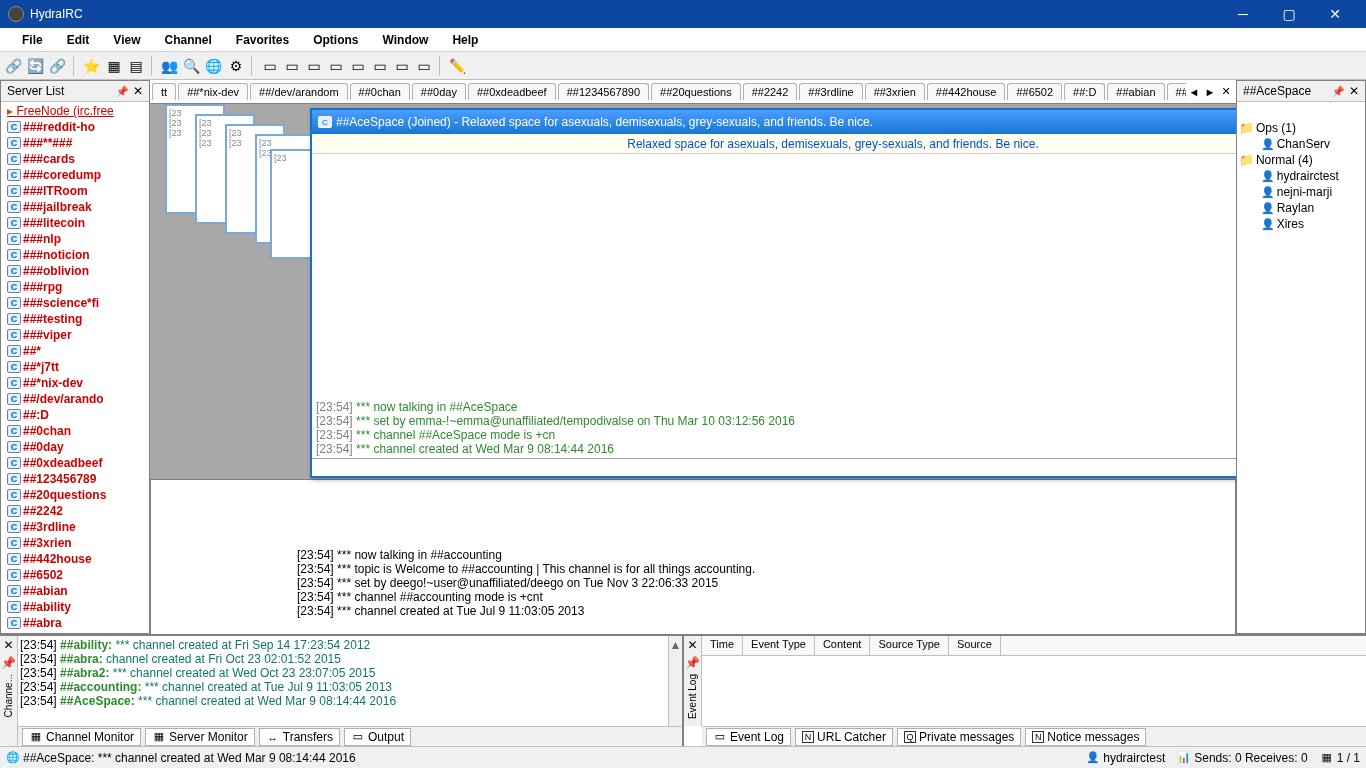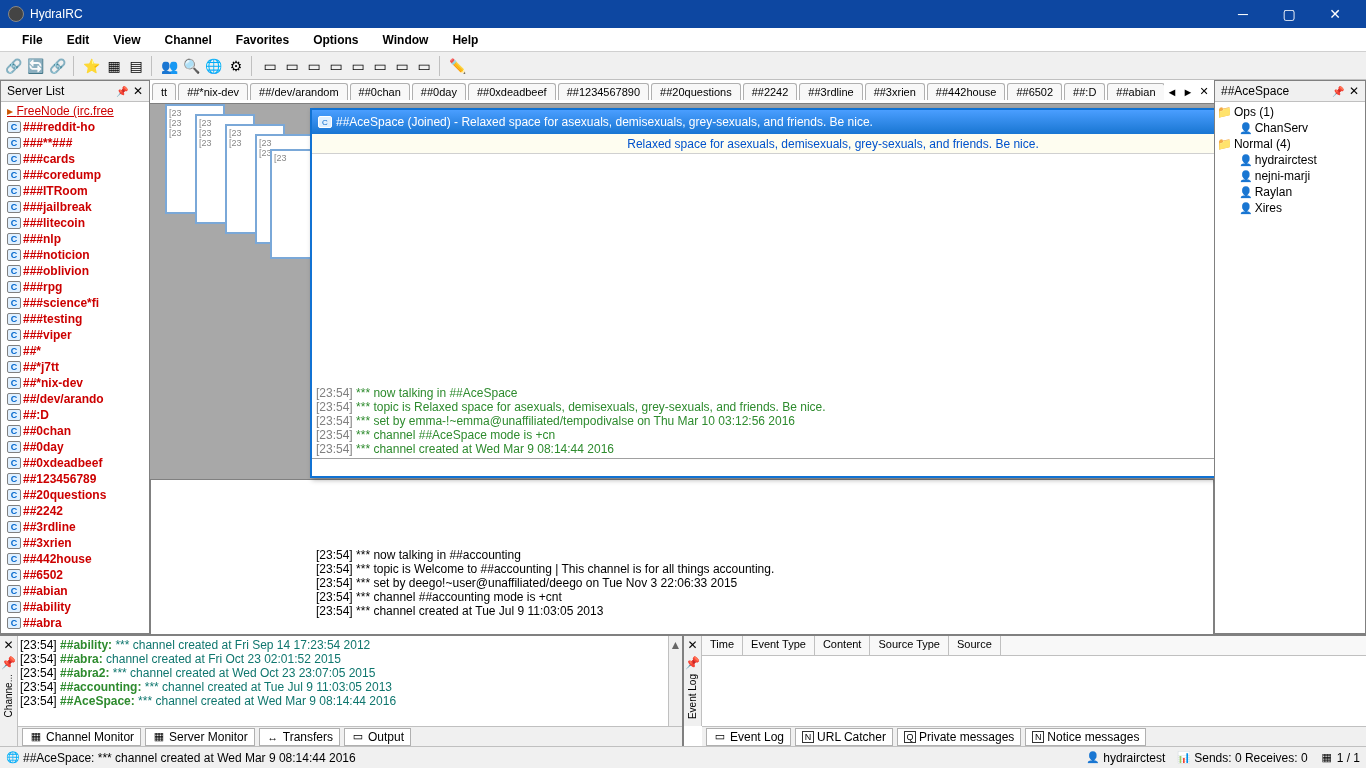"##AceSpace" .rightpane { gap: none -> 16px; width: 152px -> 130px }
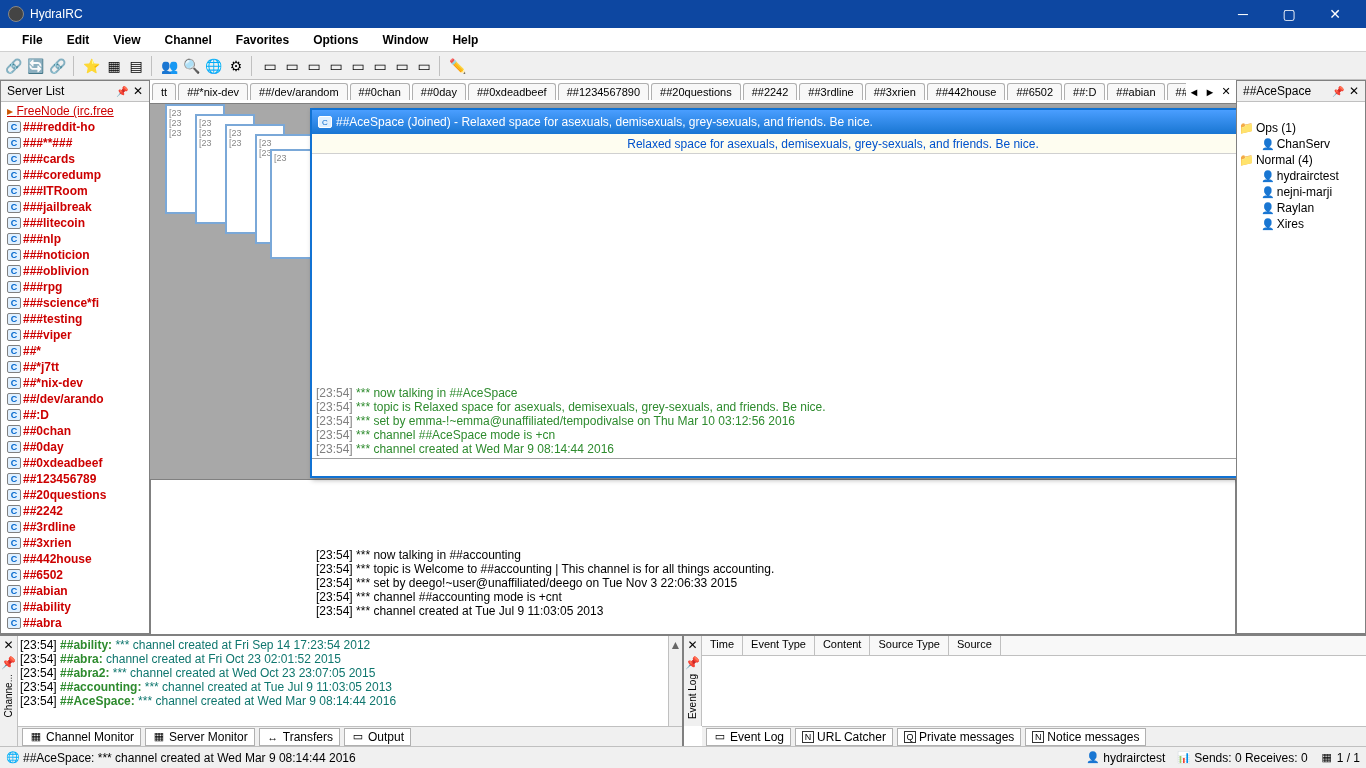"[23:54] *** topic is Relaxed" div.line { html: <div><span>[23:54]</span> <span>*** topic is Relaxed space for asexuals, demisexuals, grey-sexuals, and friends. Be nice.</span></div> -> none }
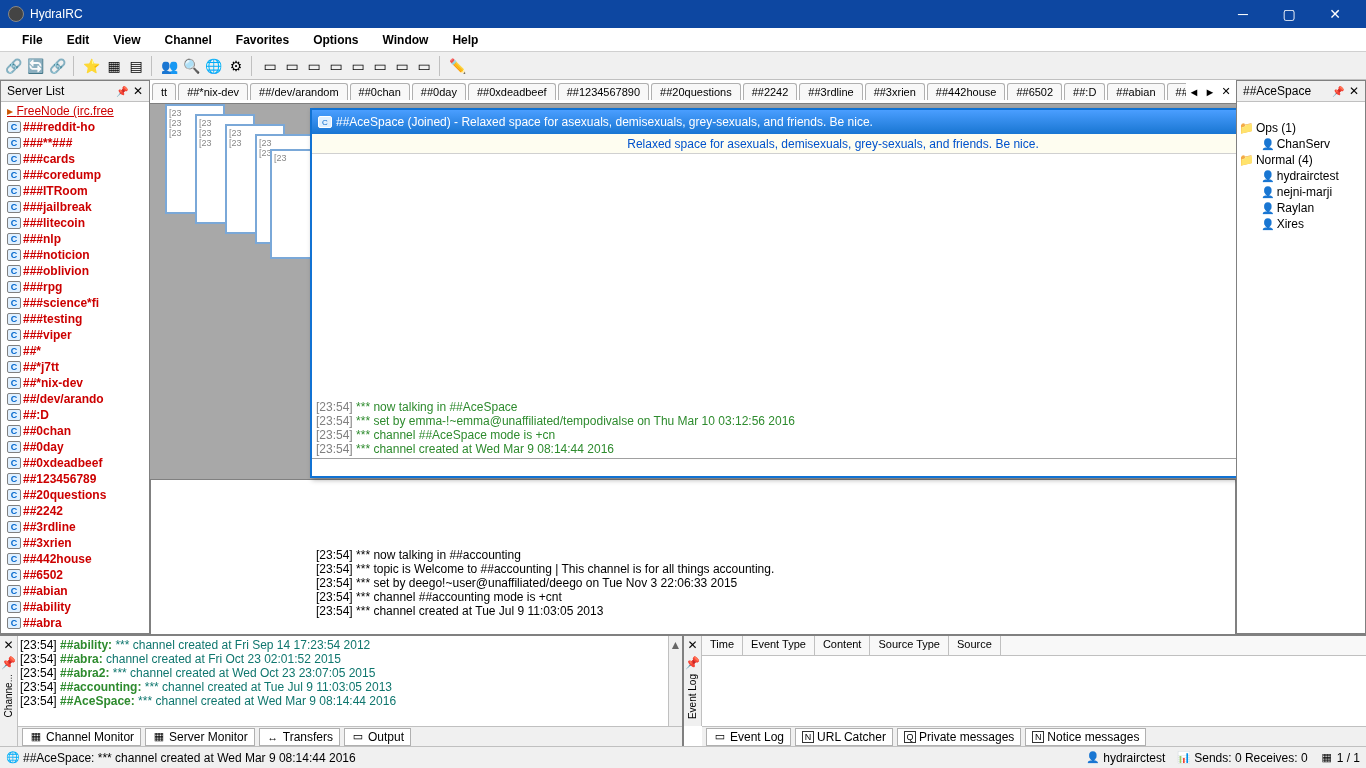"[23:54] *** now talking in ##accounting" .backmain .acc-msgs { left: 165px -> 146px }
